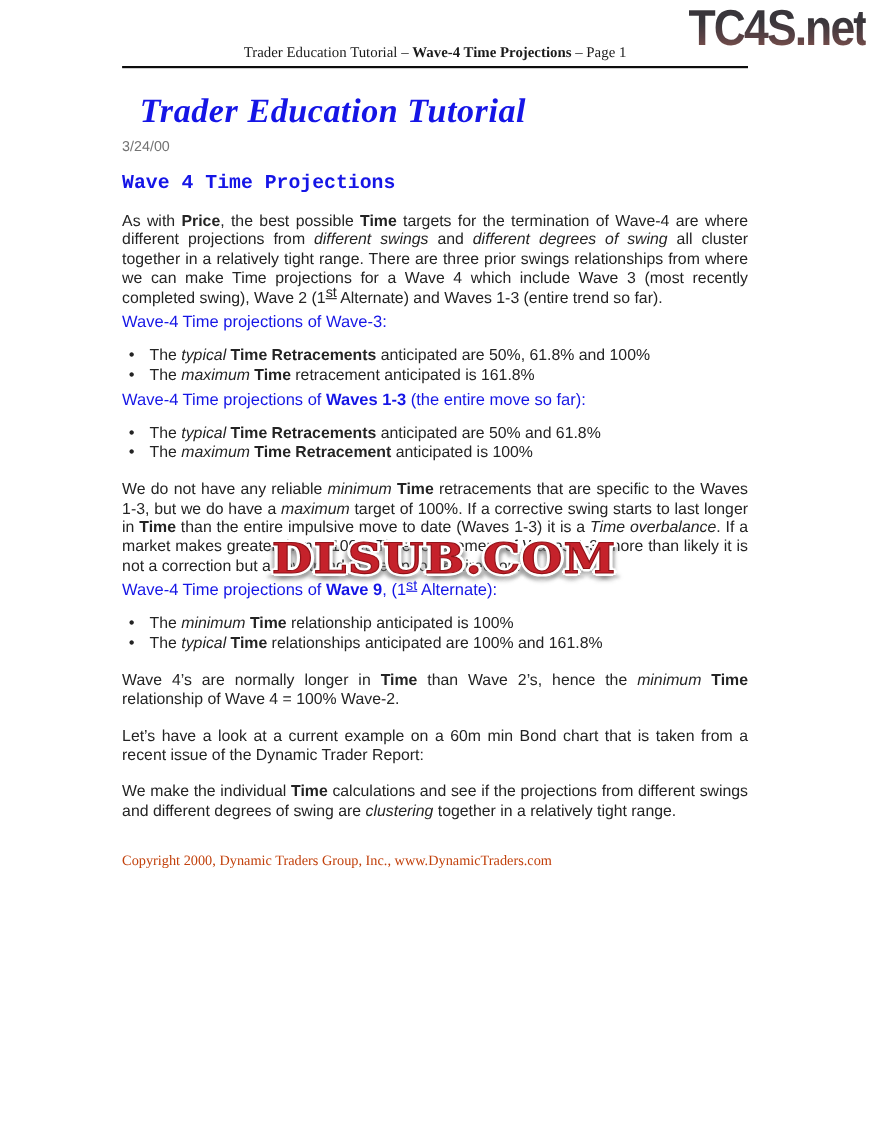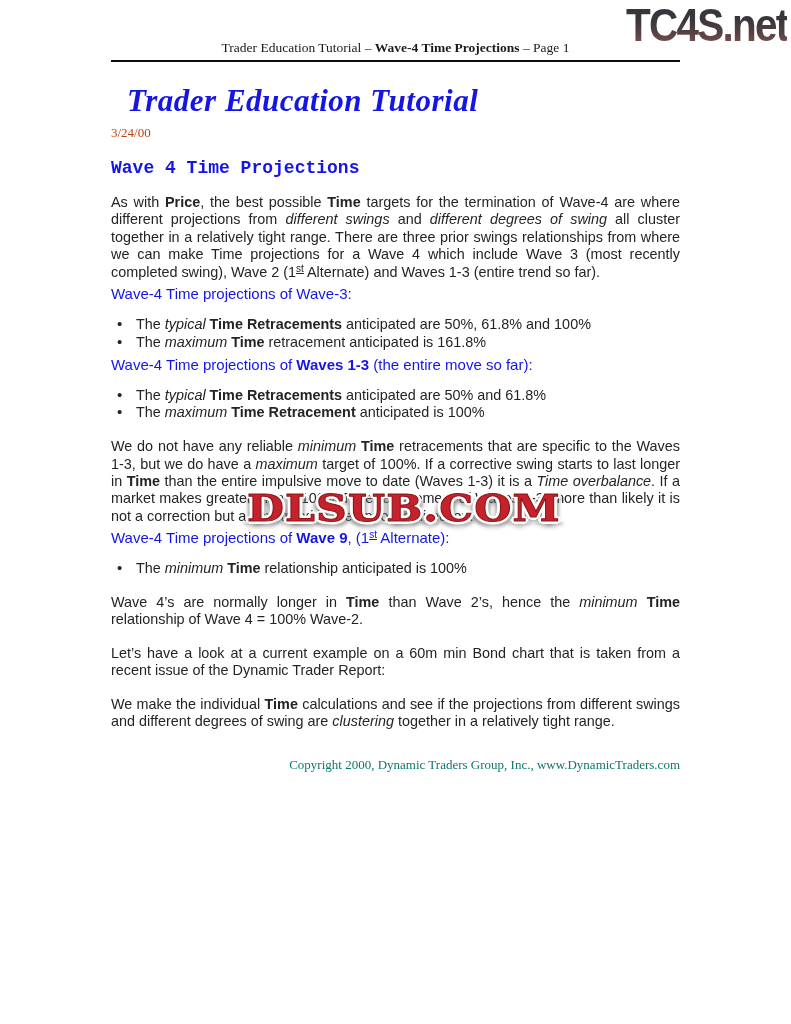"3/24/00" .date { color: #c2410c -> #737373; font-family: Liberation Serif, serif -> Liberation Sans, sans-serif }
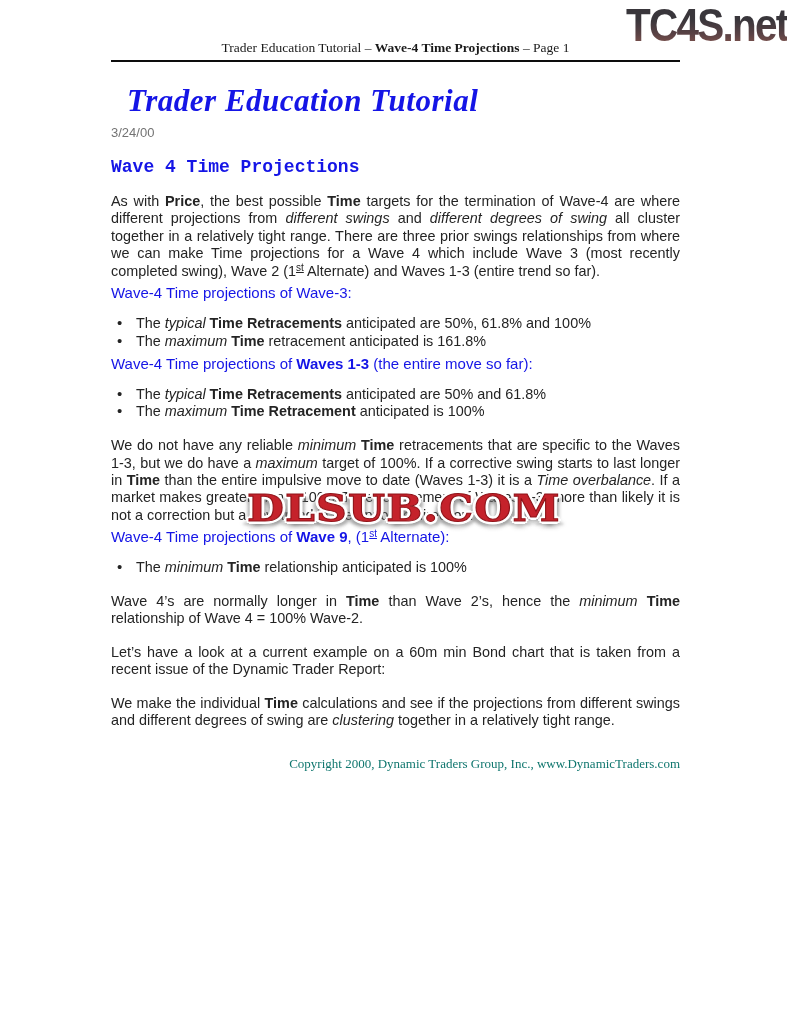"st" sup { font-size: 10px -> 13px }
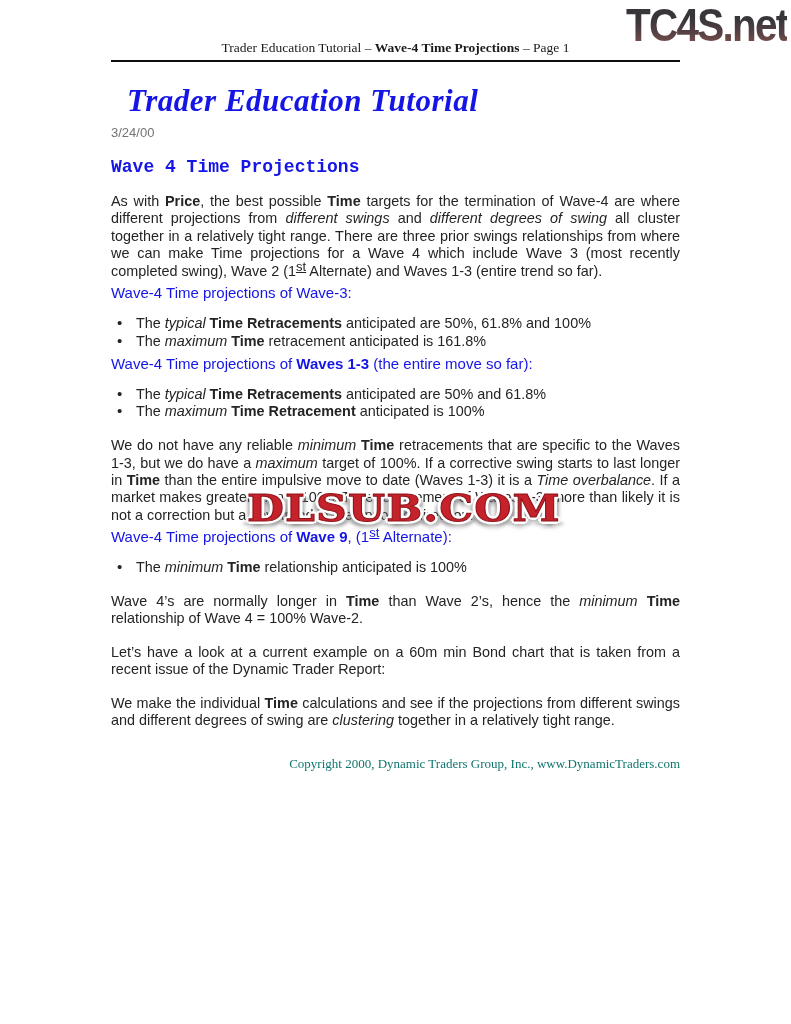"The typical Time relationships" li { html: none -> <li><span>The </span><span>typical</span><span> </span><span>Time</span><span> relationships anticipated are 100% and 161.8%</span></li> }
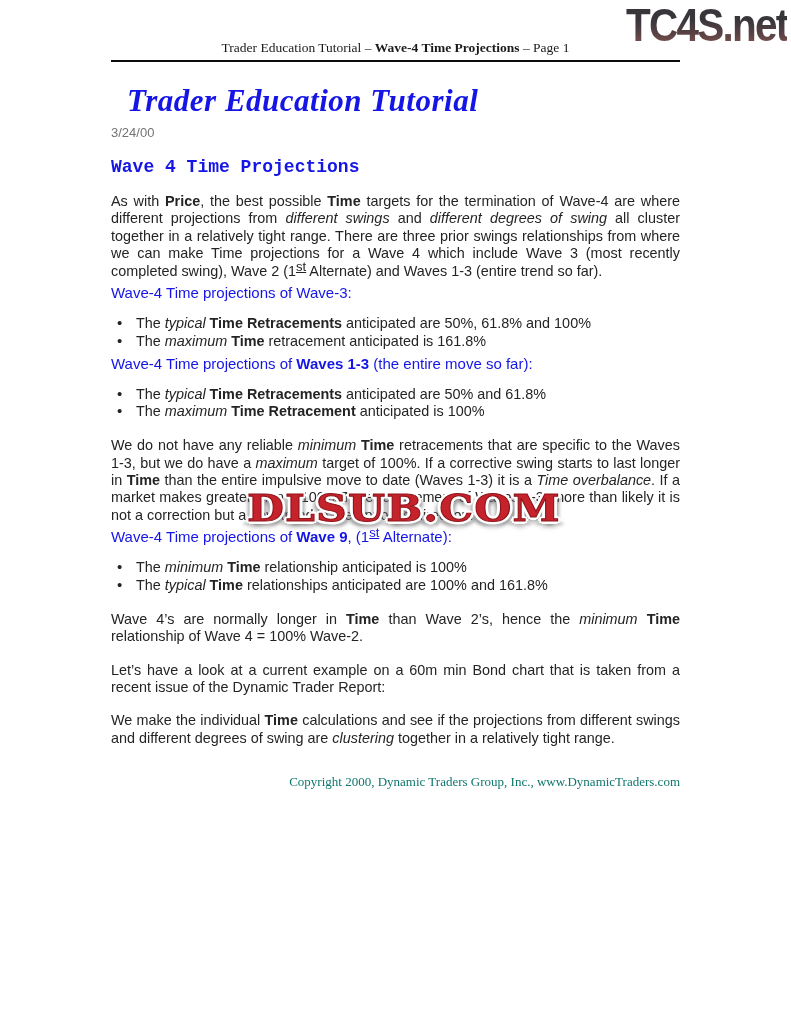"Copyright 2000, Dynamic Traders Group," .footer { color: #0f766e -> #c2410c; text-align: right -> left }
